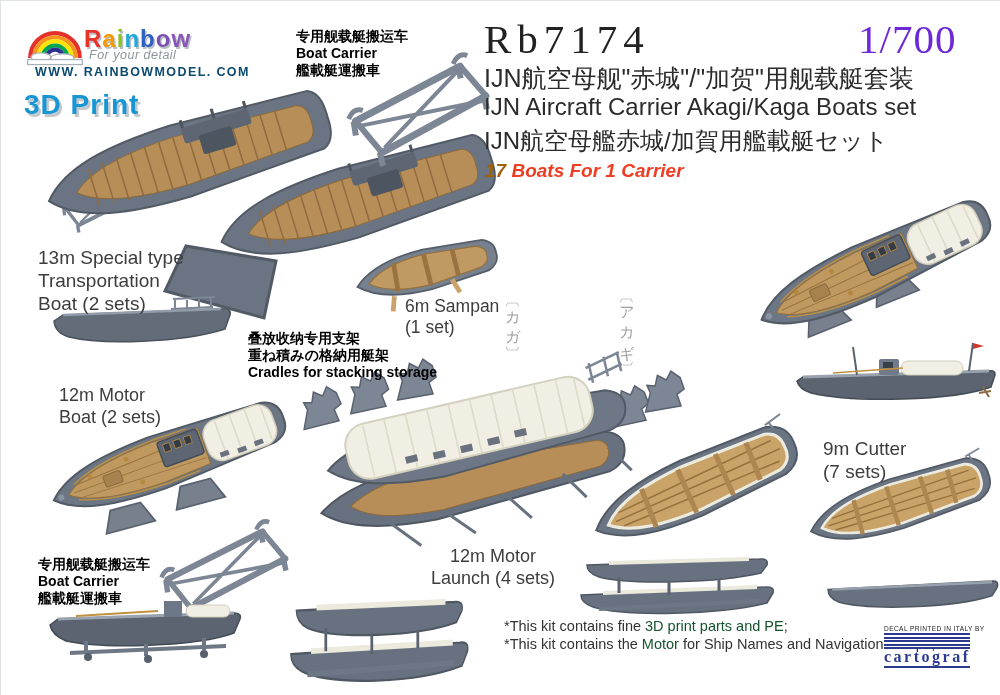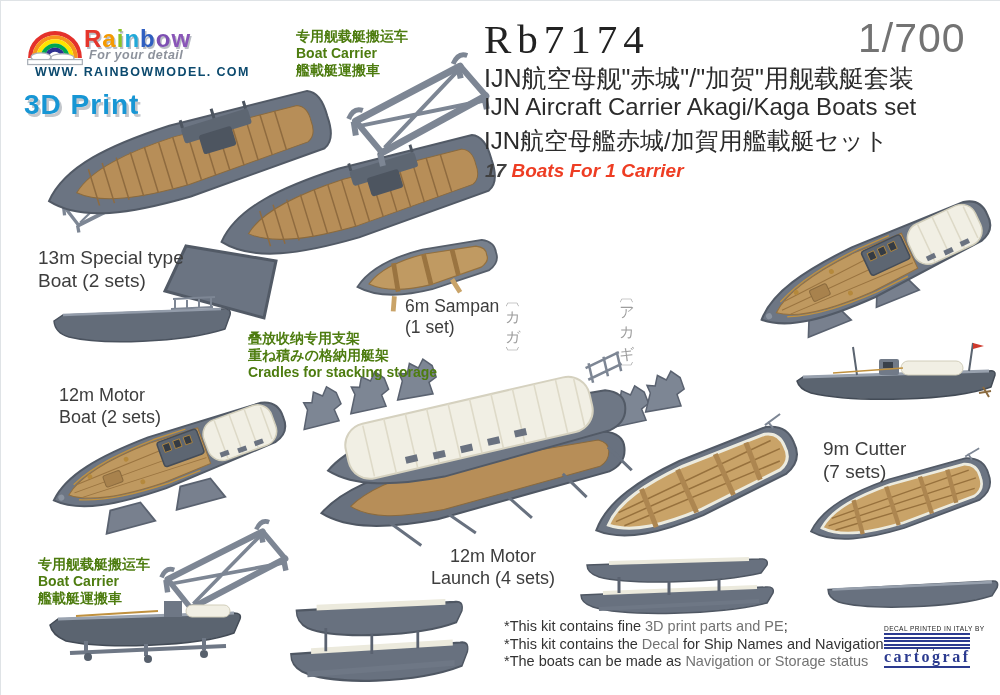"专用舰载艇搬运车" .lbl.blue { color: #4d7c0f -> #000000 }
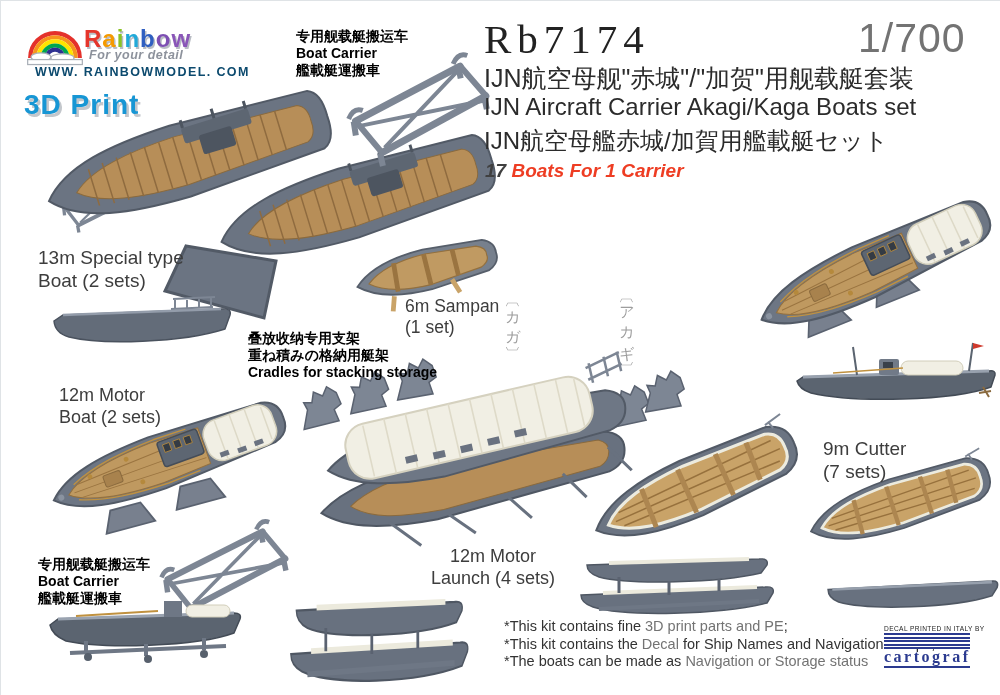"For your detail" .tagline { font-weight: bold -> normal }
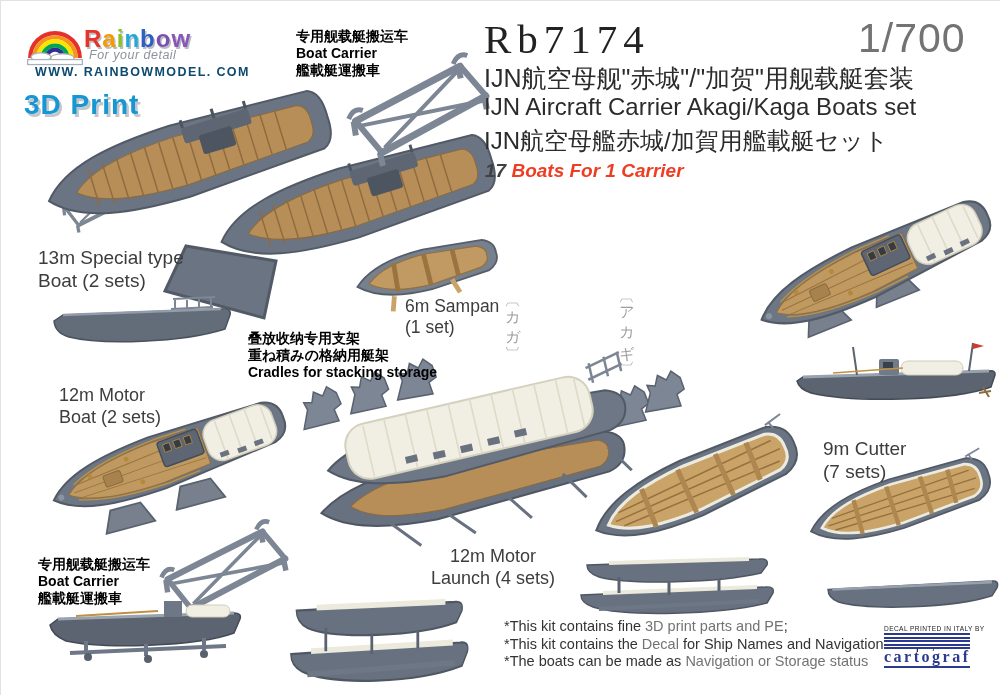"1/700" .scale { color: #737373 -> #6d28d9; font-family: Liberation Sans, sans-serif -> Liberation Serif, serif }
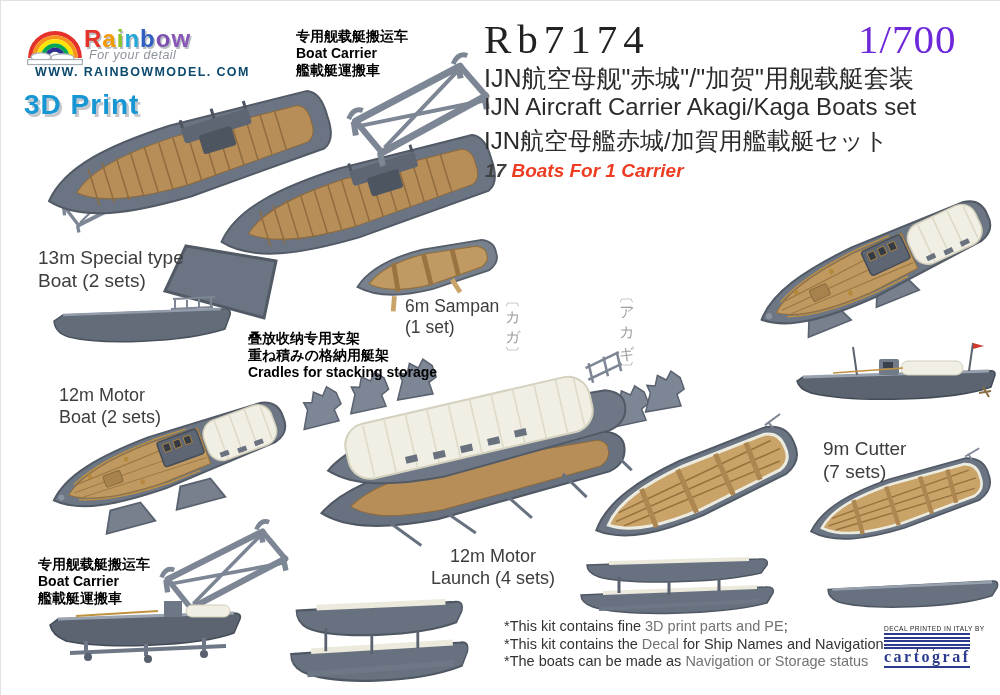"17" .t-sub .num { color: #404040 -> #a16207 }
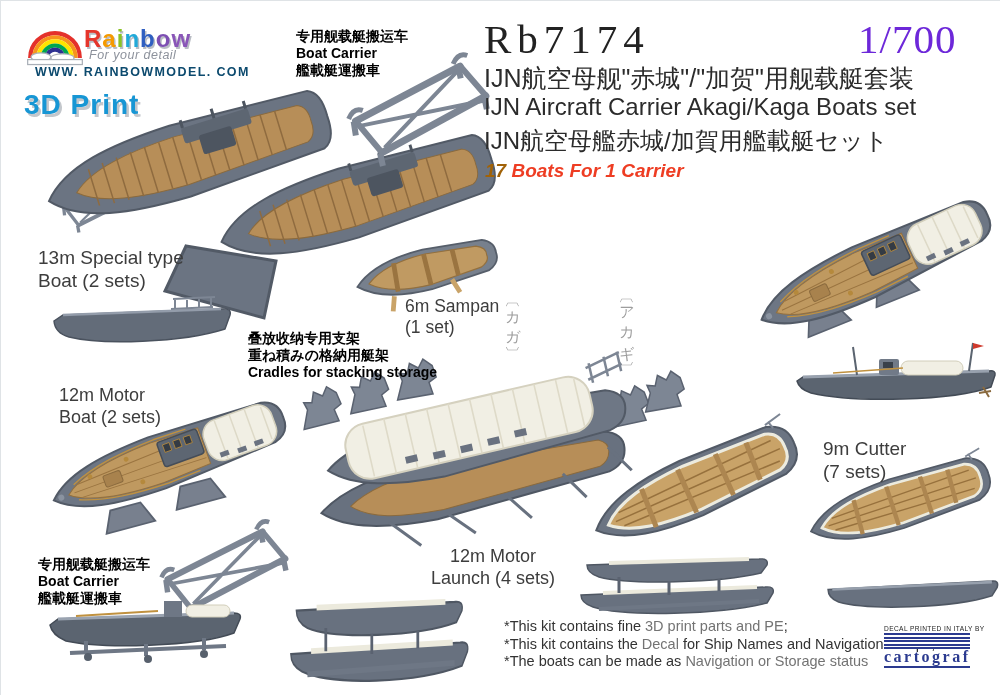"Transportation" div { html: none -> <div>Transportation</div> }
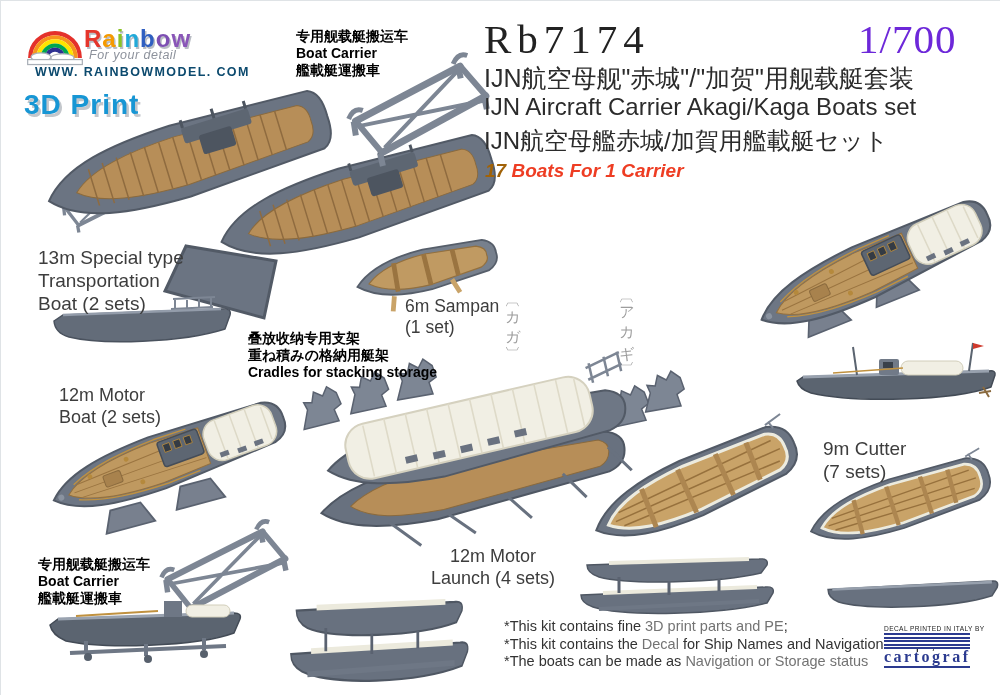"3D print parts and PE" .footnotes .hl { color: #737373 -> #14532d }
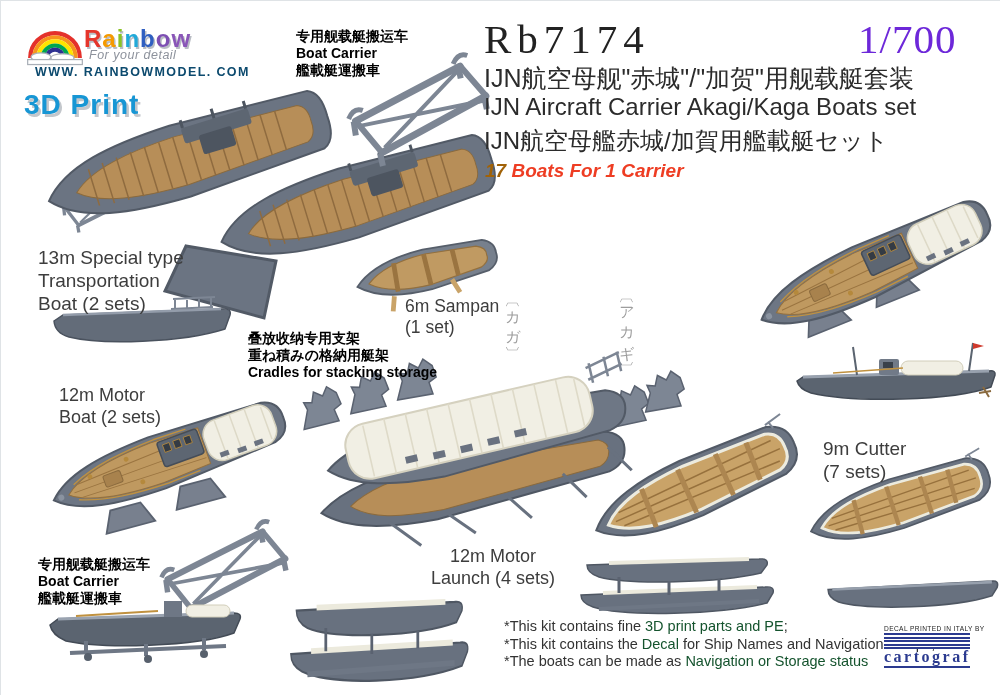"Decal" span.hl { text: Decal -> Motor }
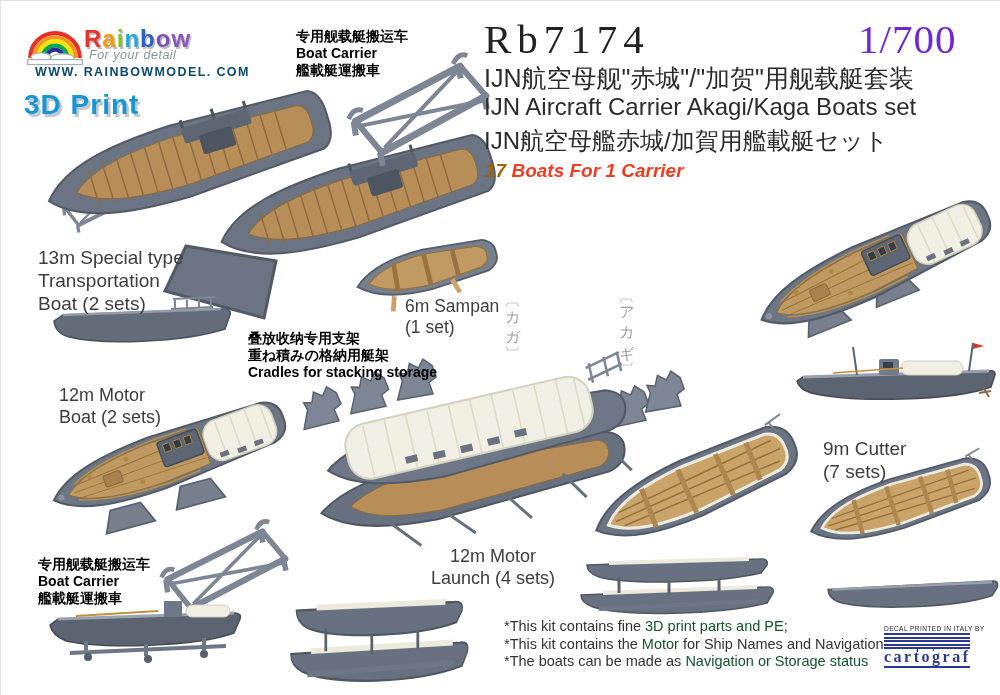"*The boats can be made" div { html: <div><span>*The boats can be made as </span><span>Navigation or Storage status</span><span></span></div> -> none }
